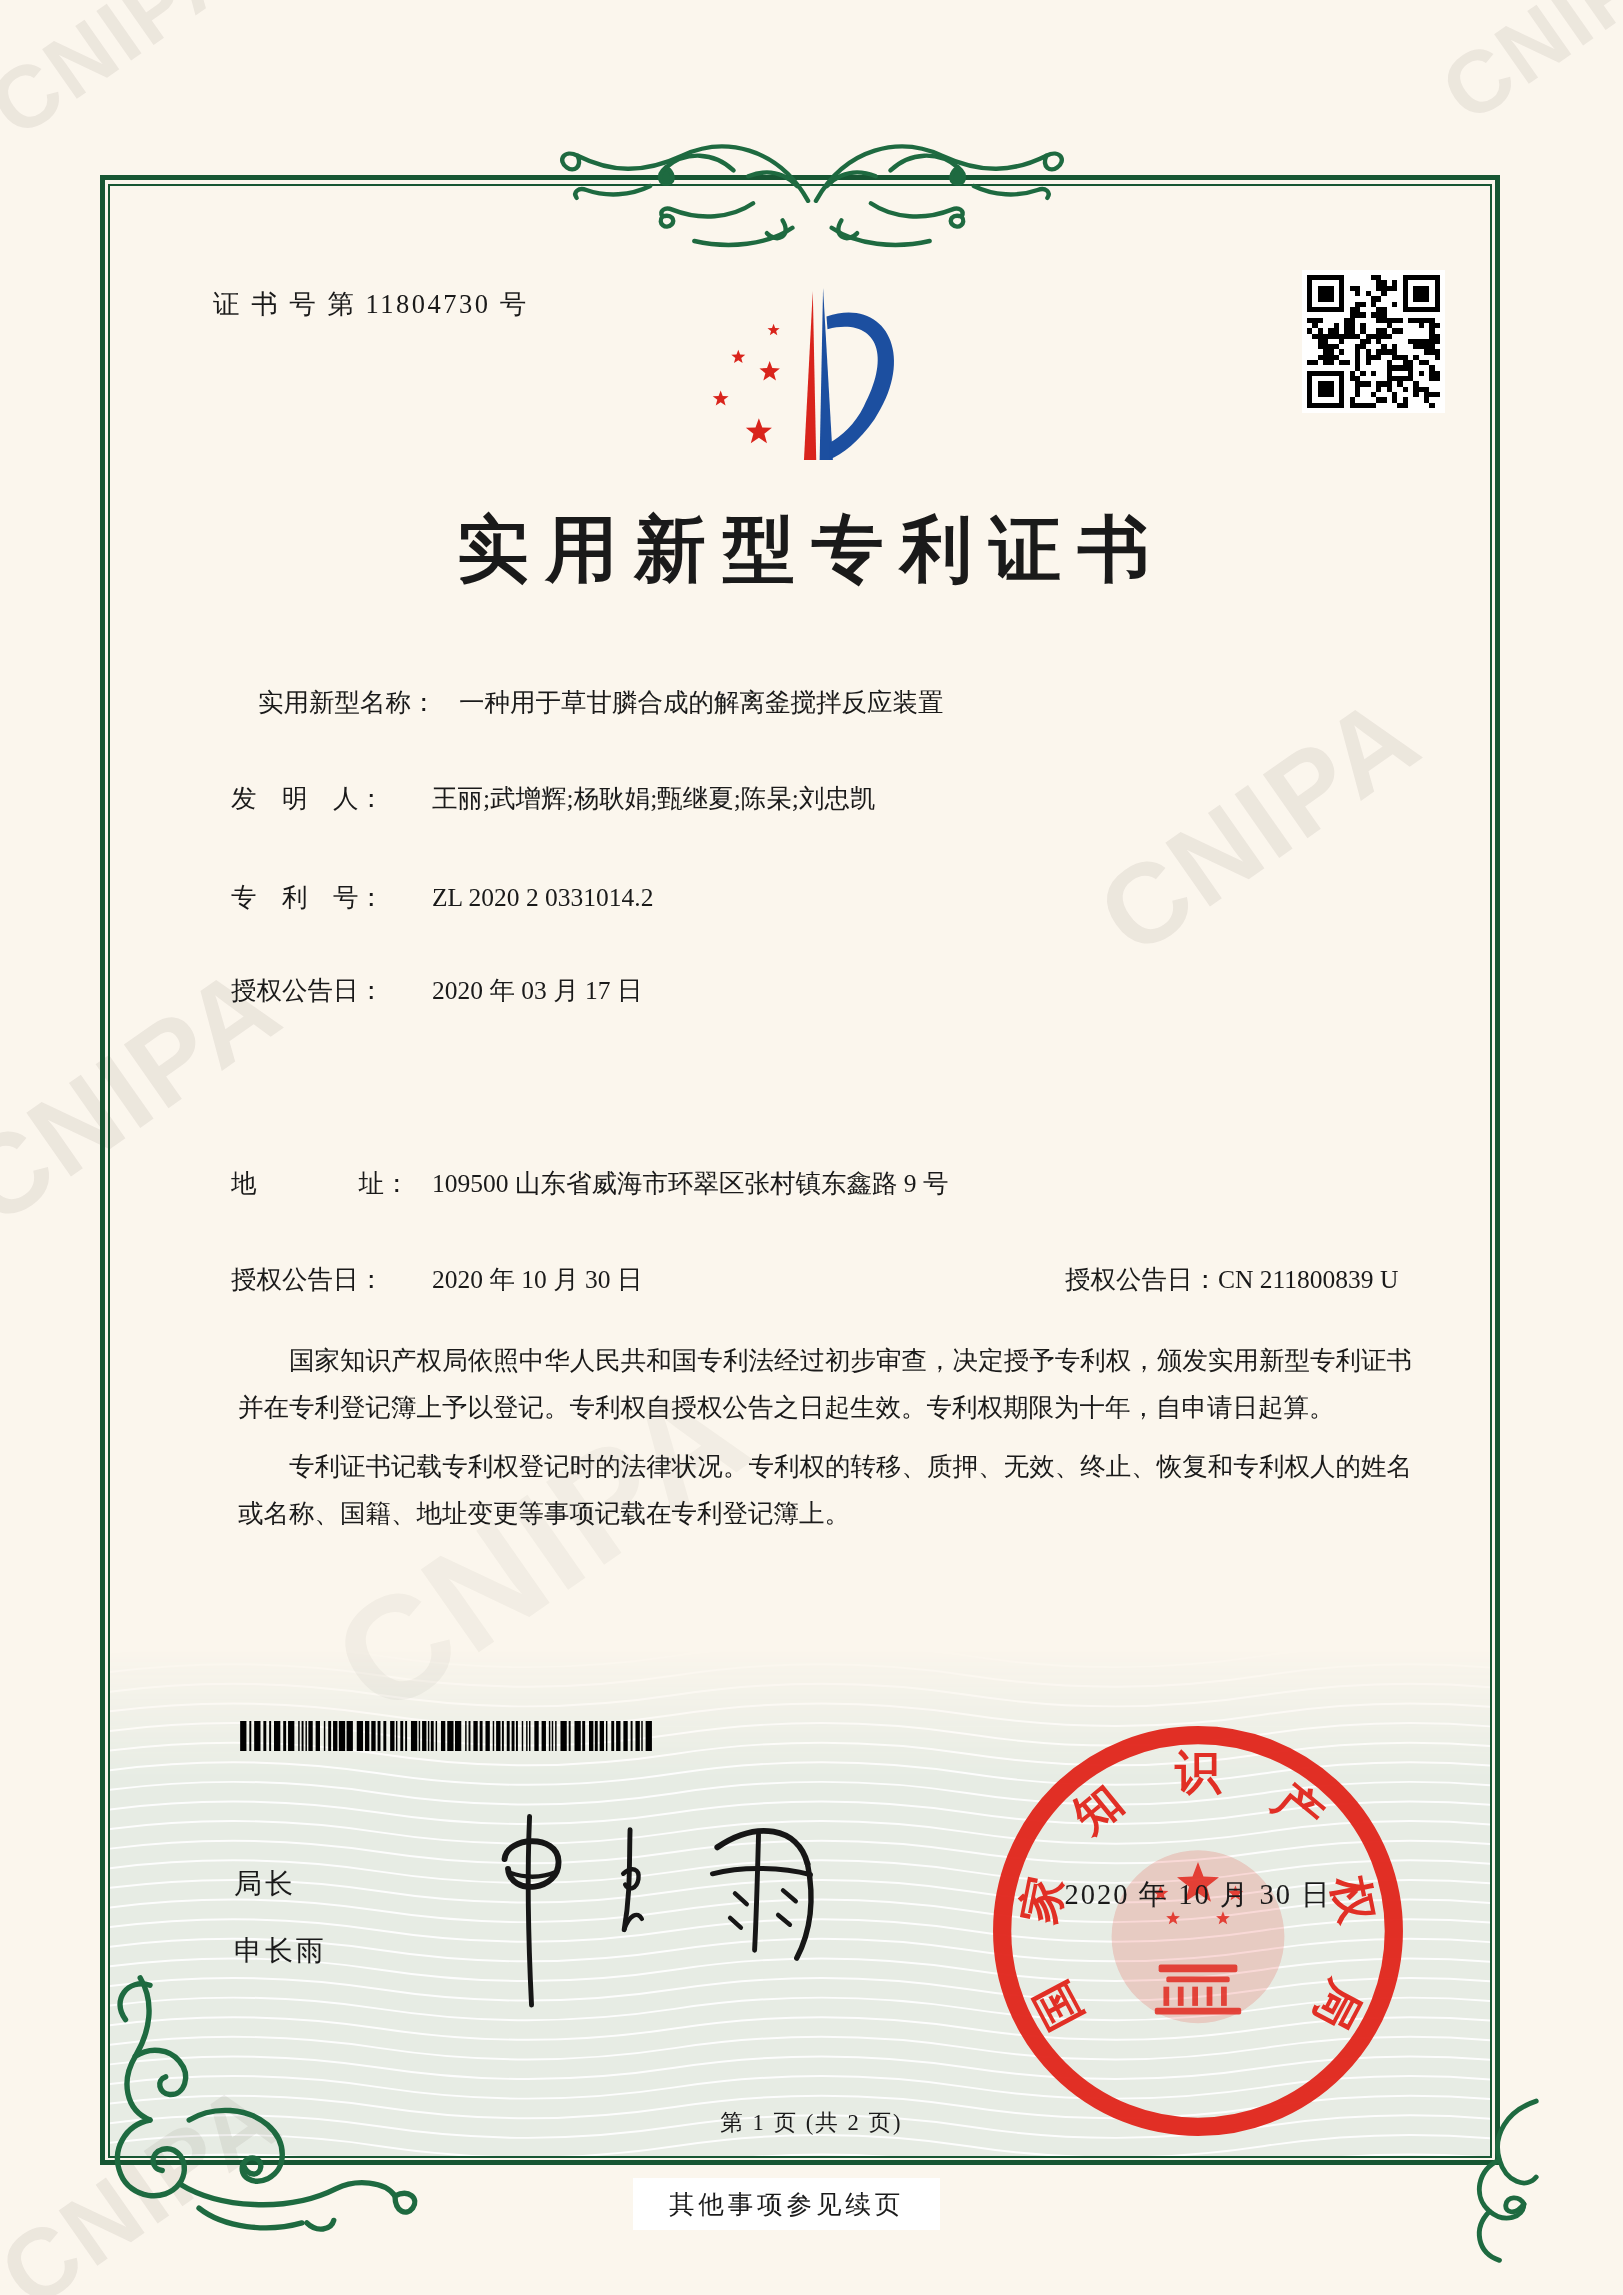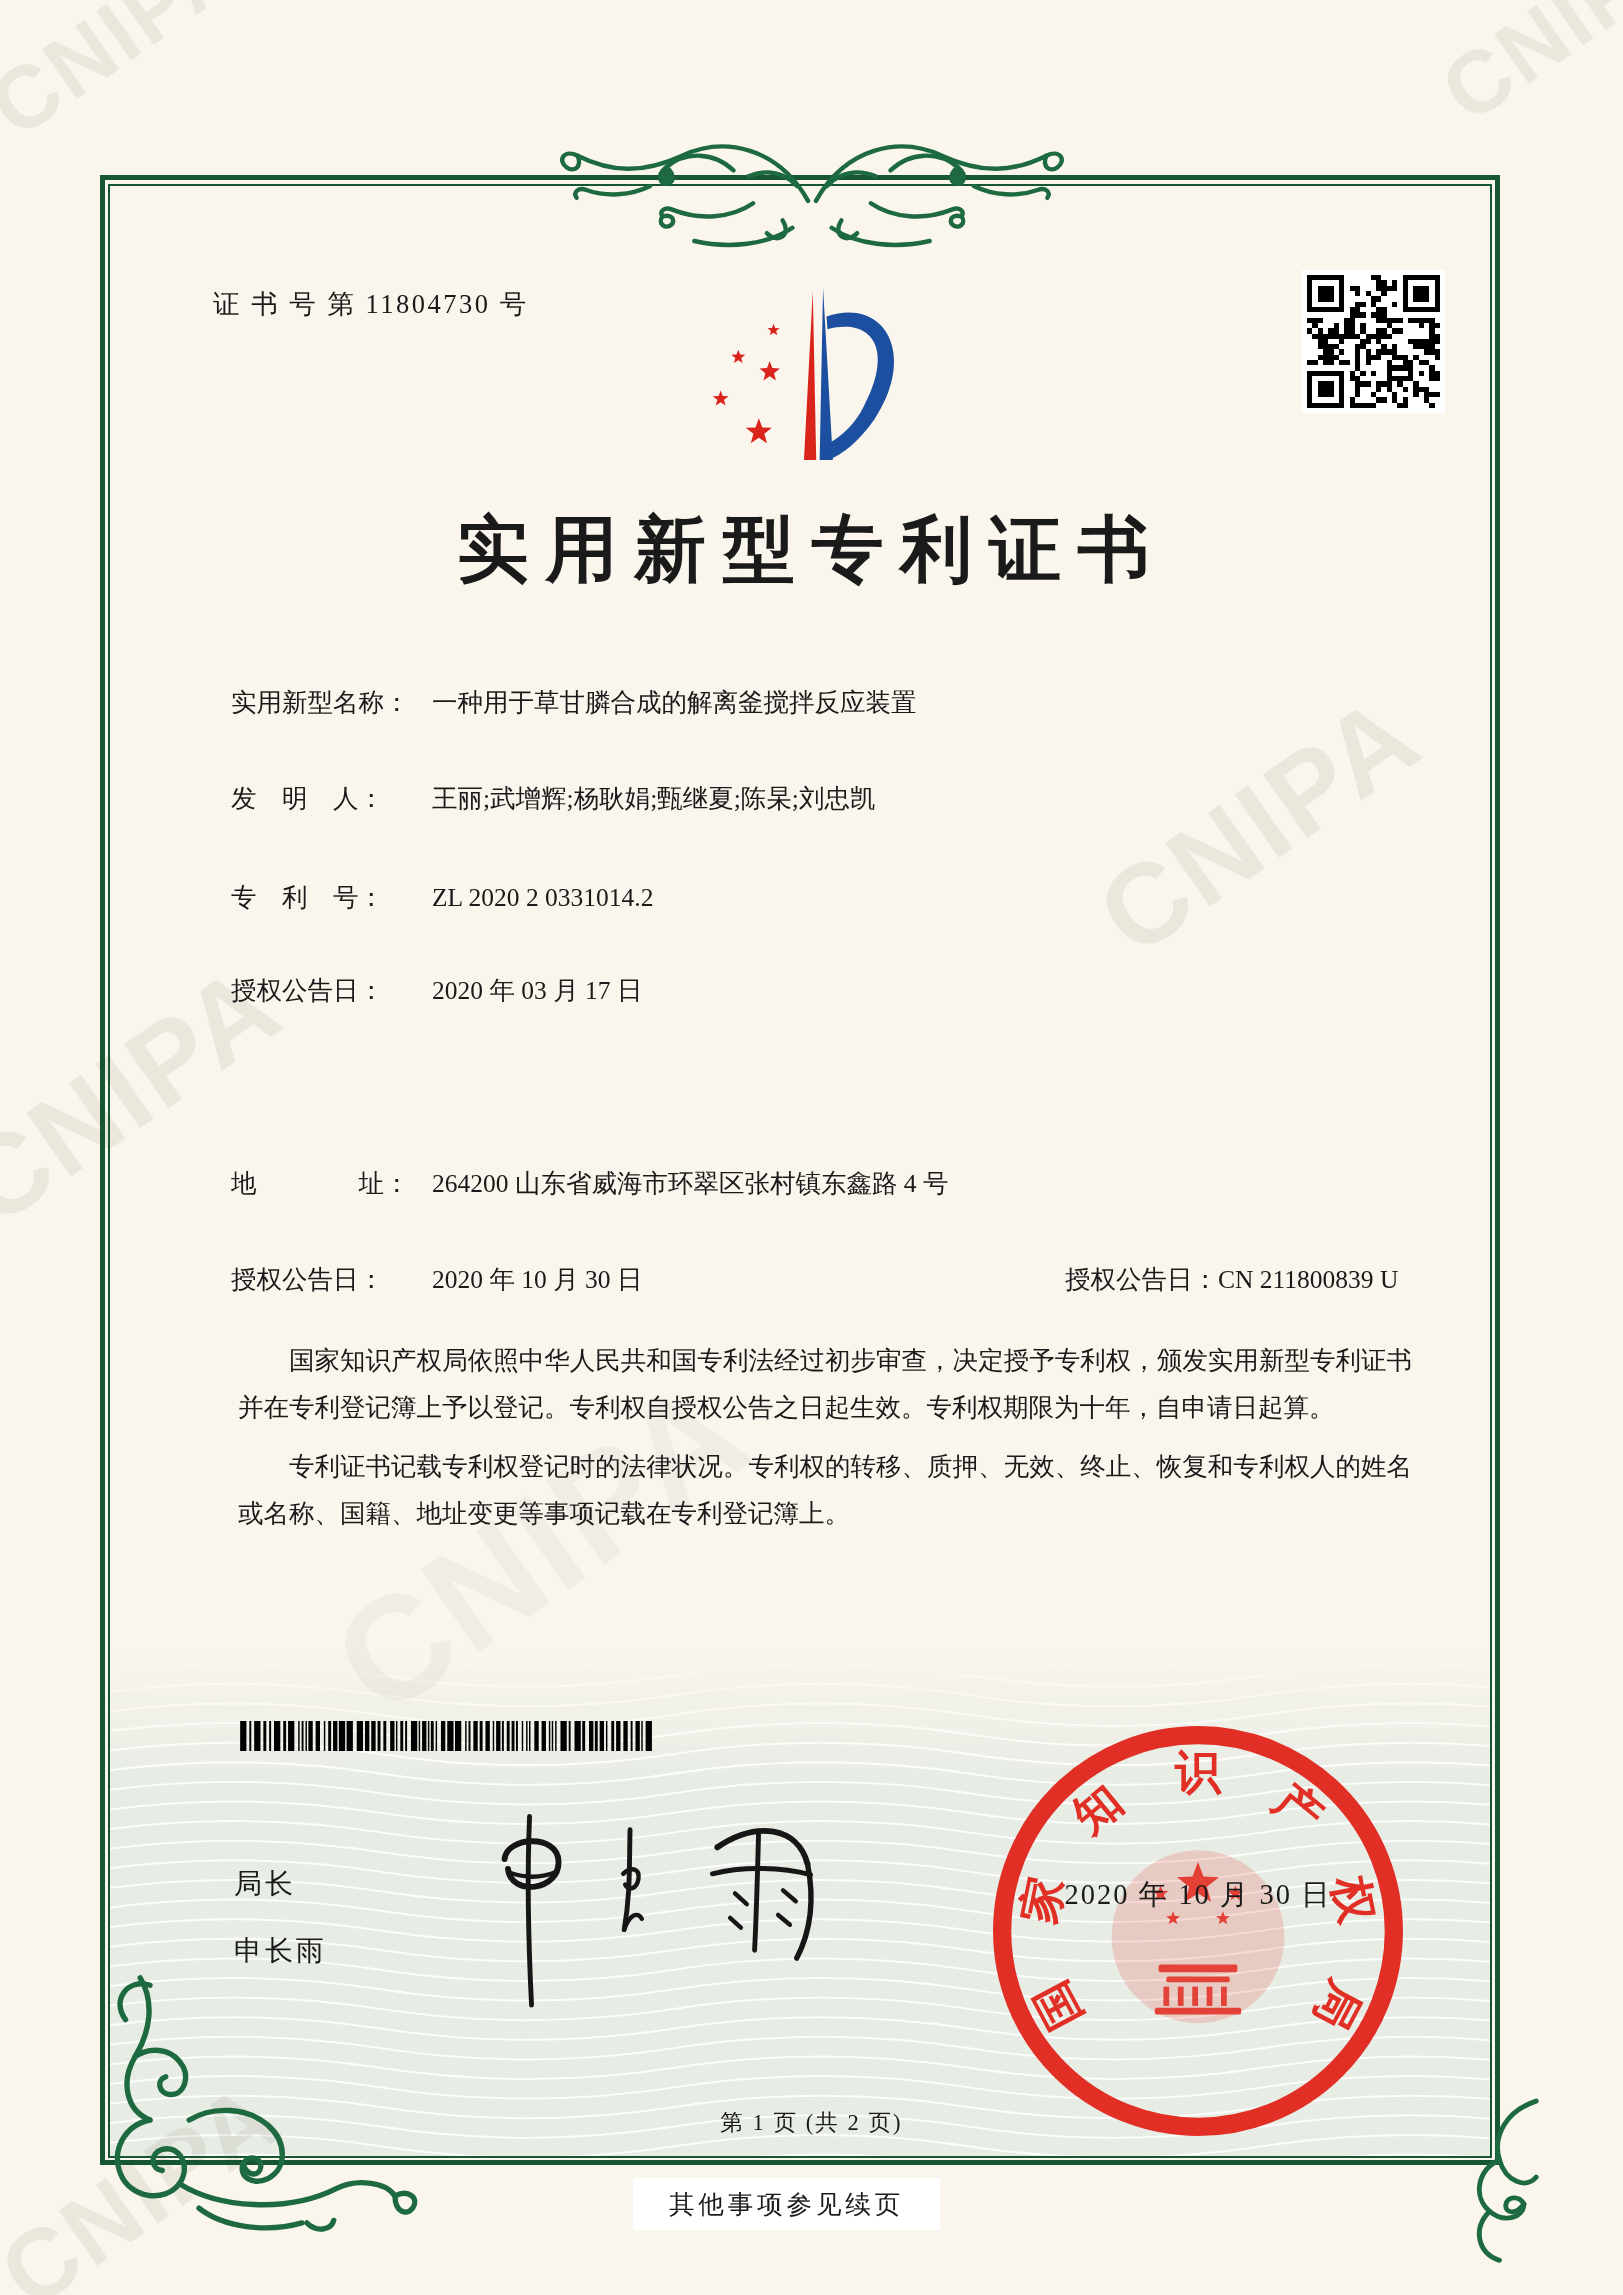"实用新型名称： 一种用于草甘膦合成的解离釜搅拌反应装置" div.row { margin-left: none -> 27px }
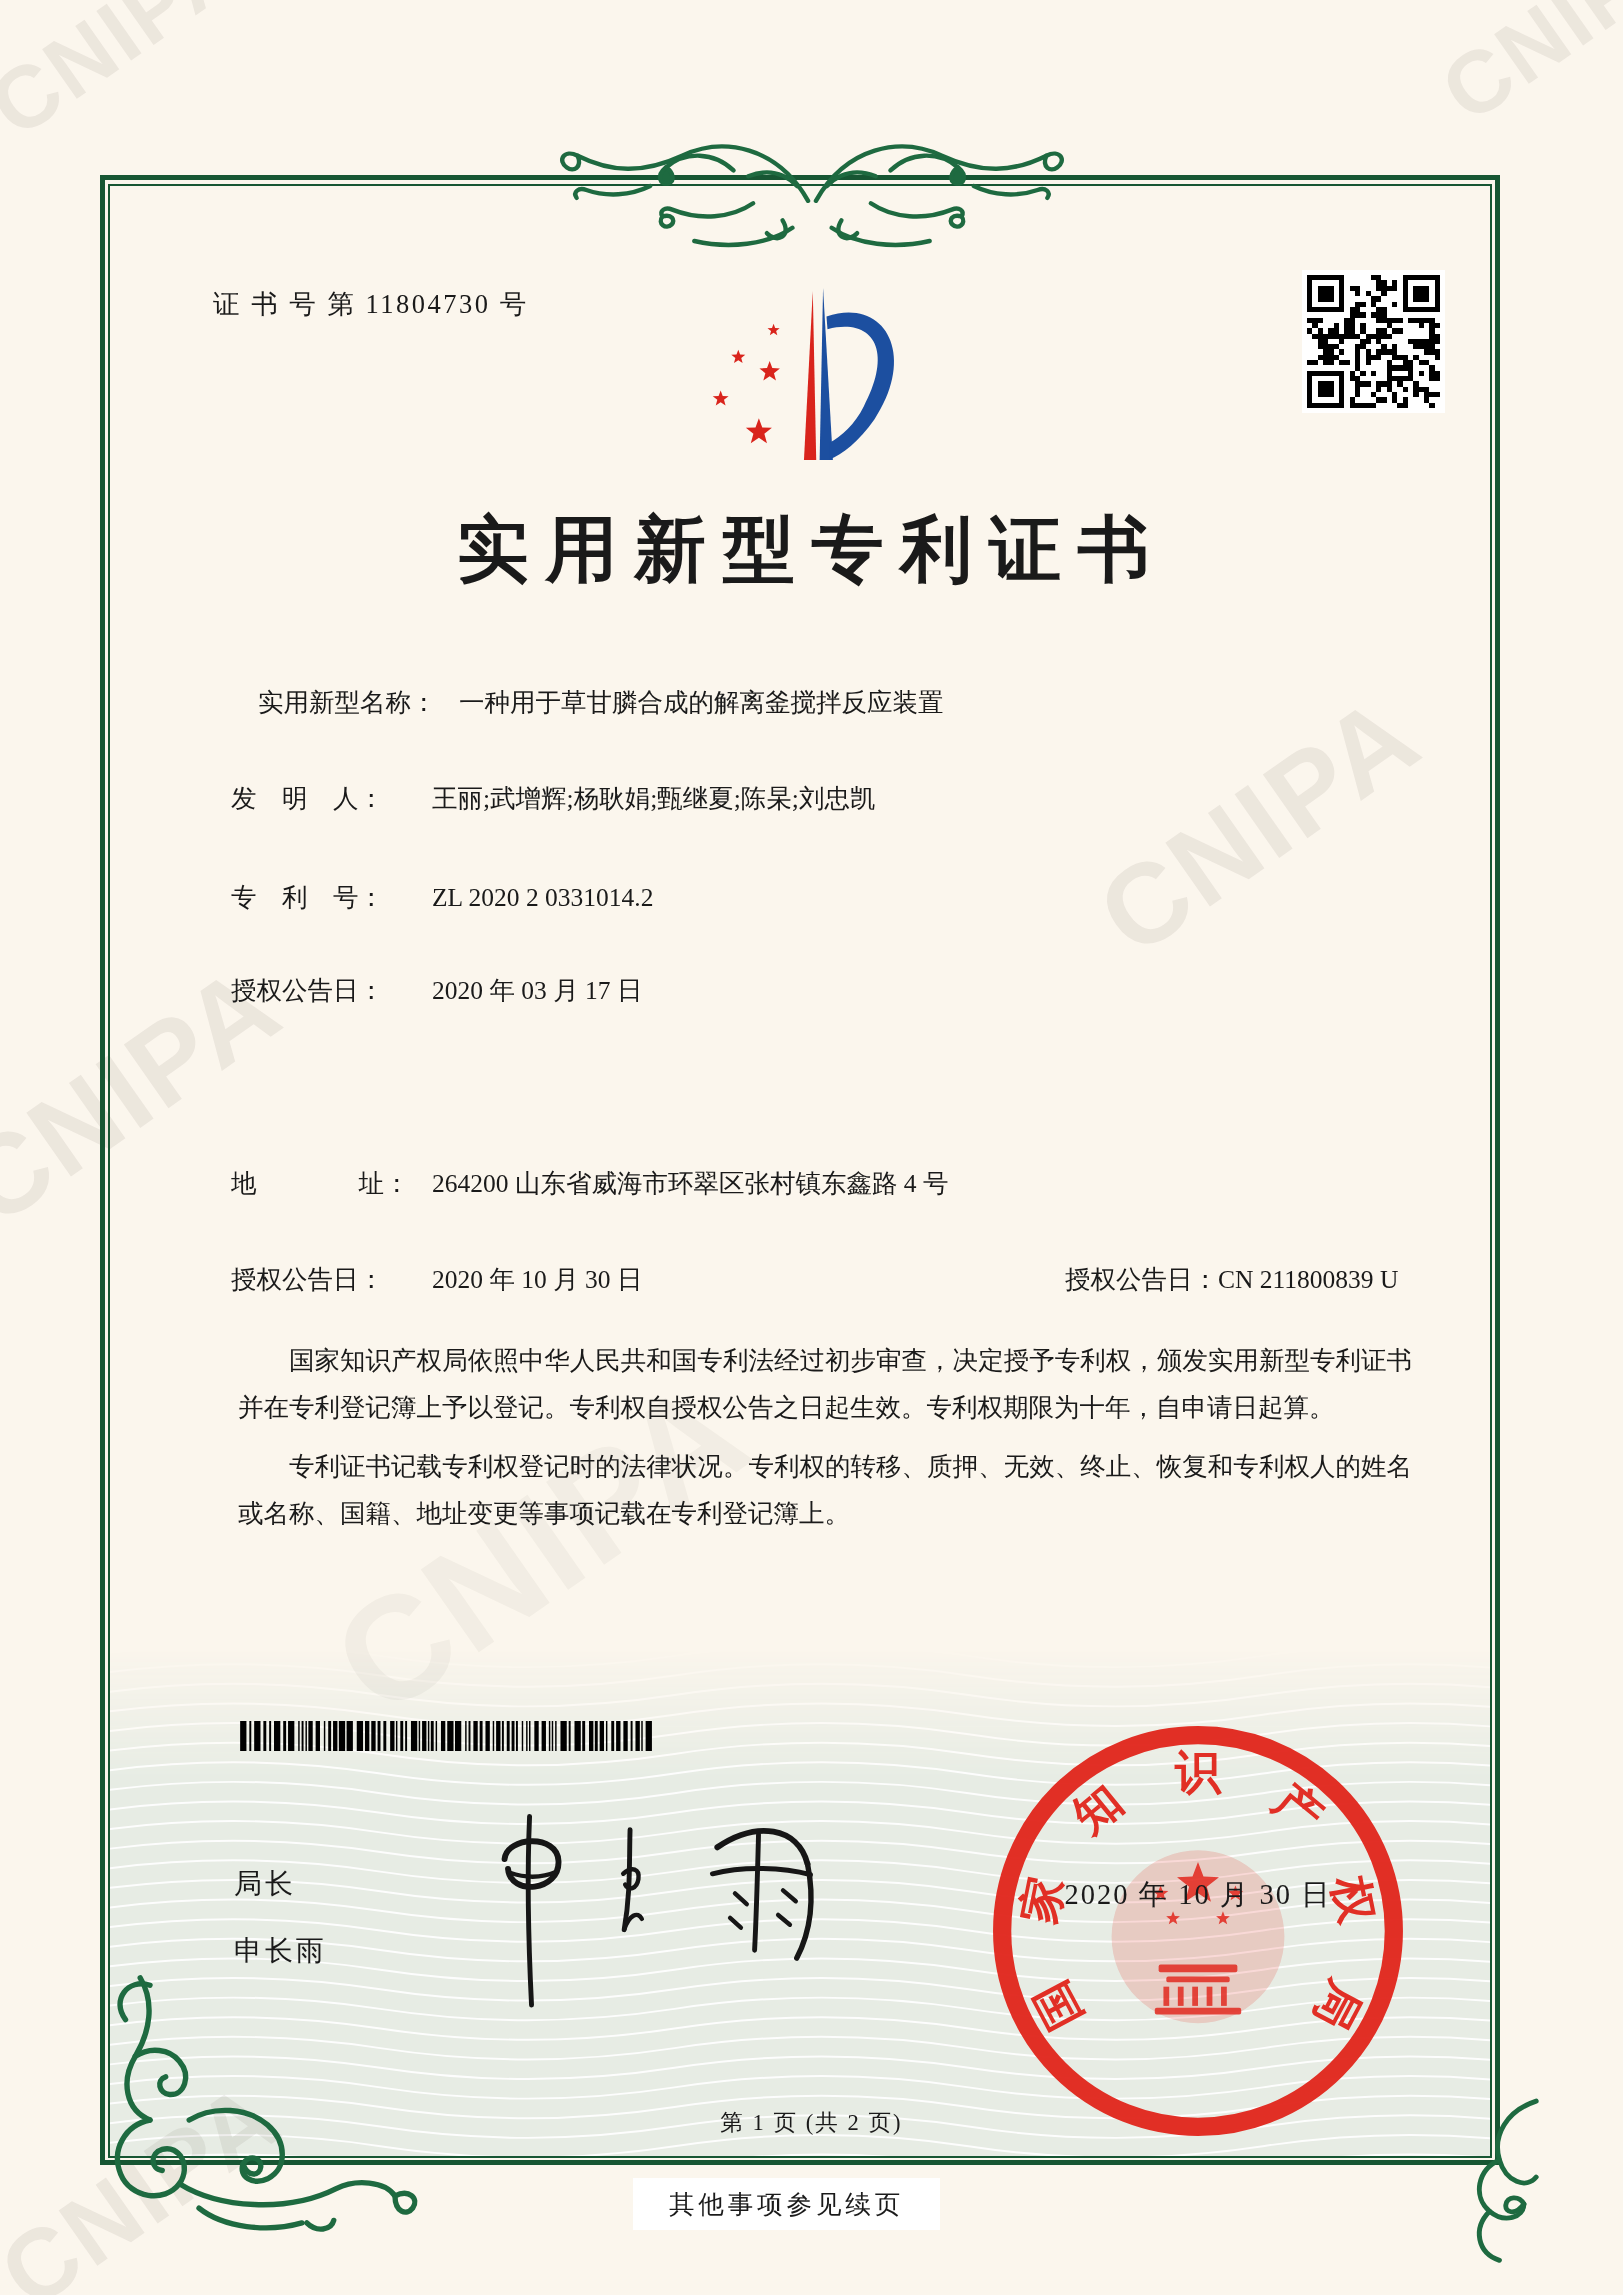"264200 山东省威海市环翠区张村镇东鑫路 4 号" span { text: 264200 山东省威海市环翠区张村镇东鑫路 4 -> 109500 山东省威海市环翠区张村镇东鑫路 9 }
